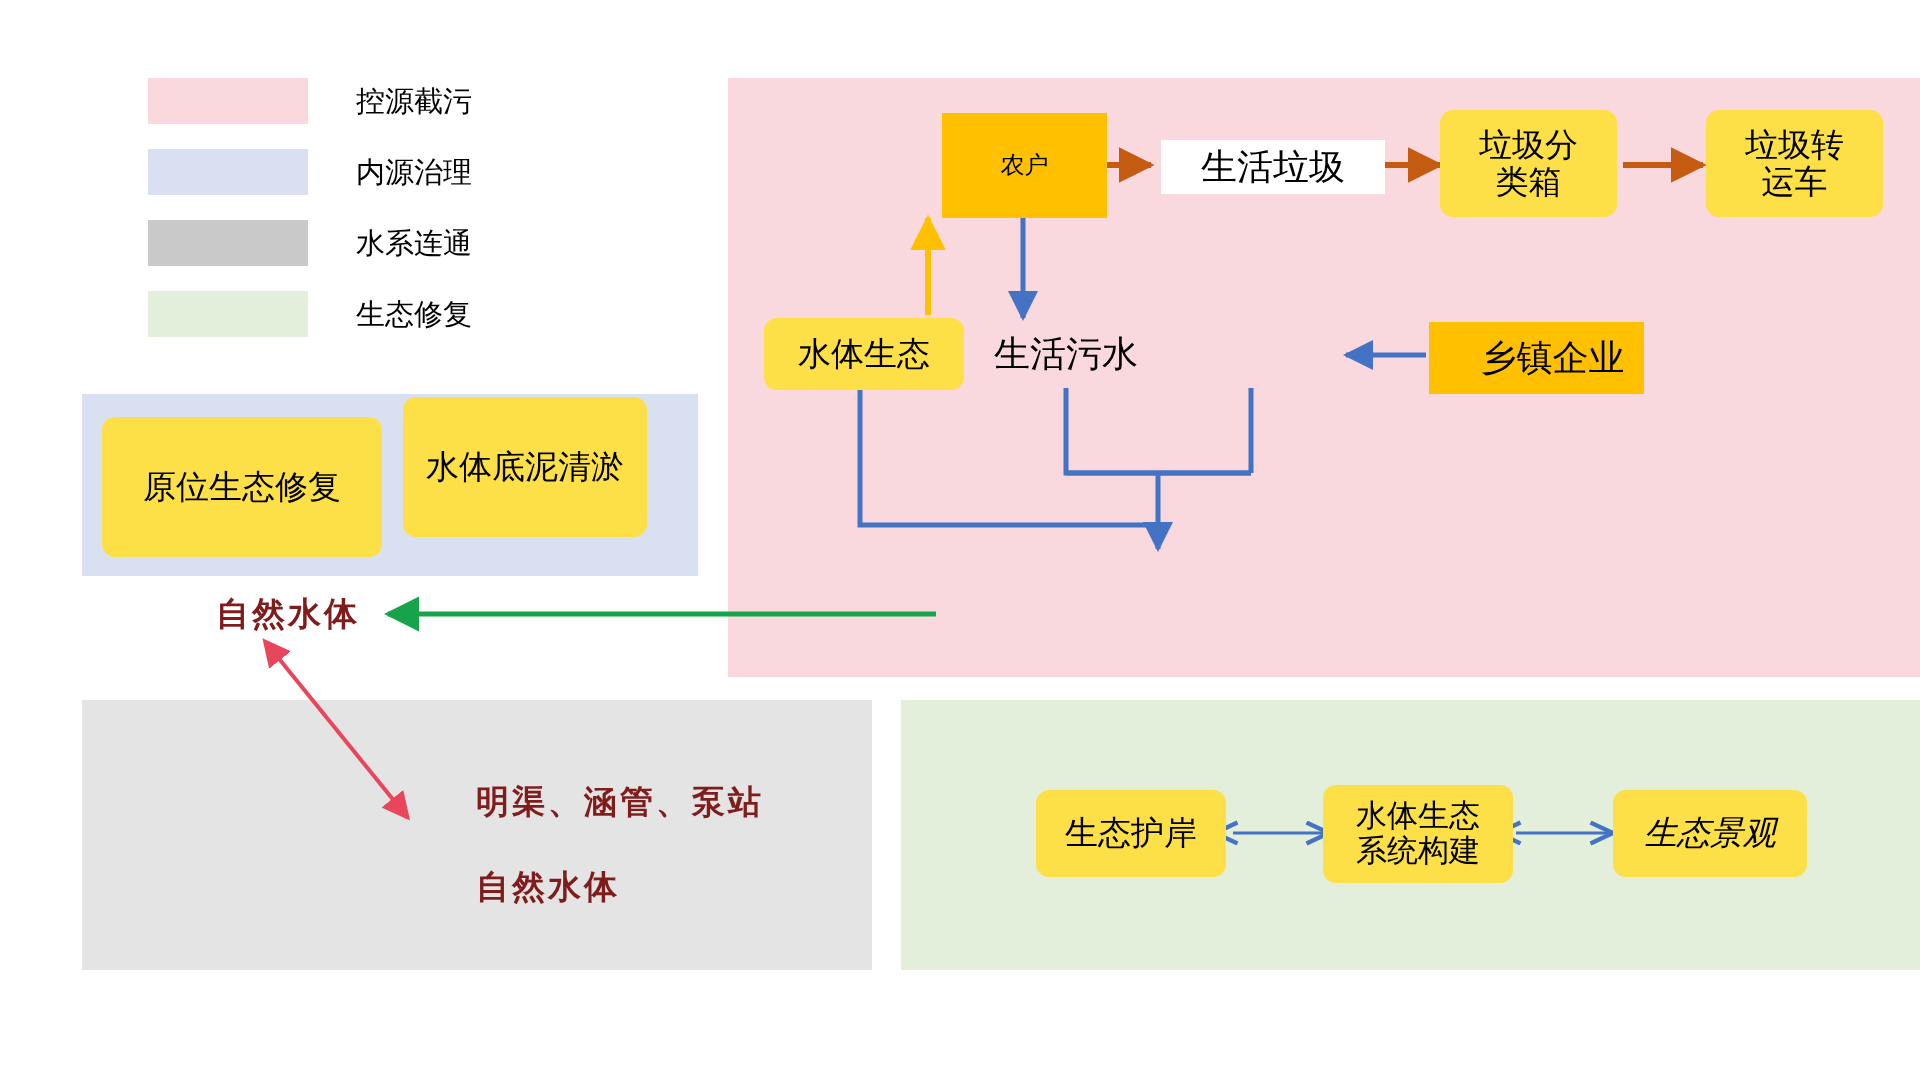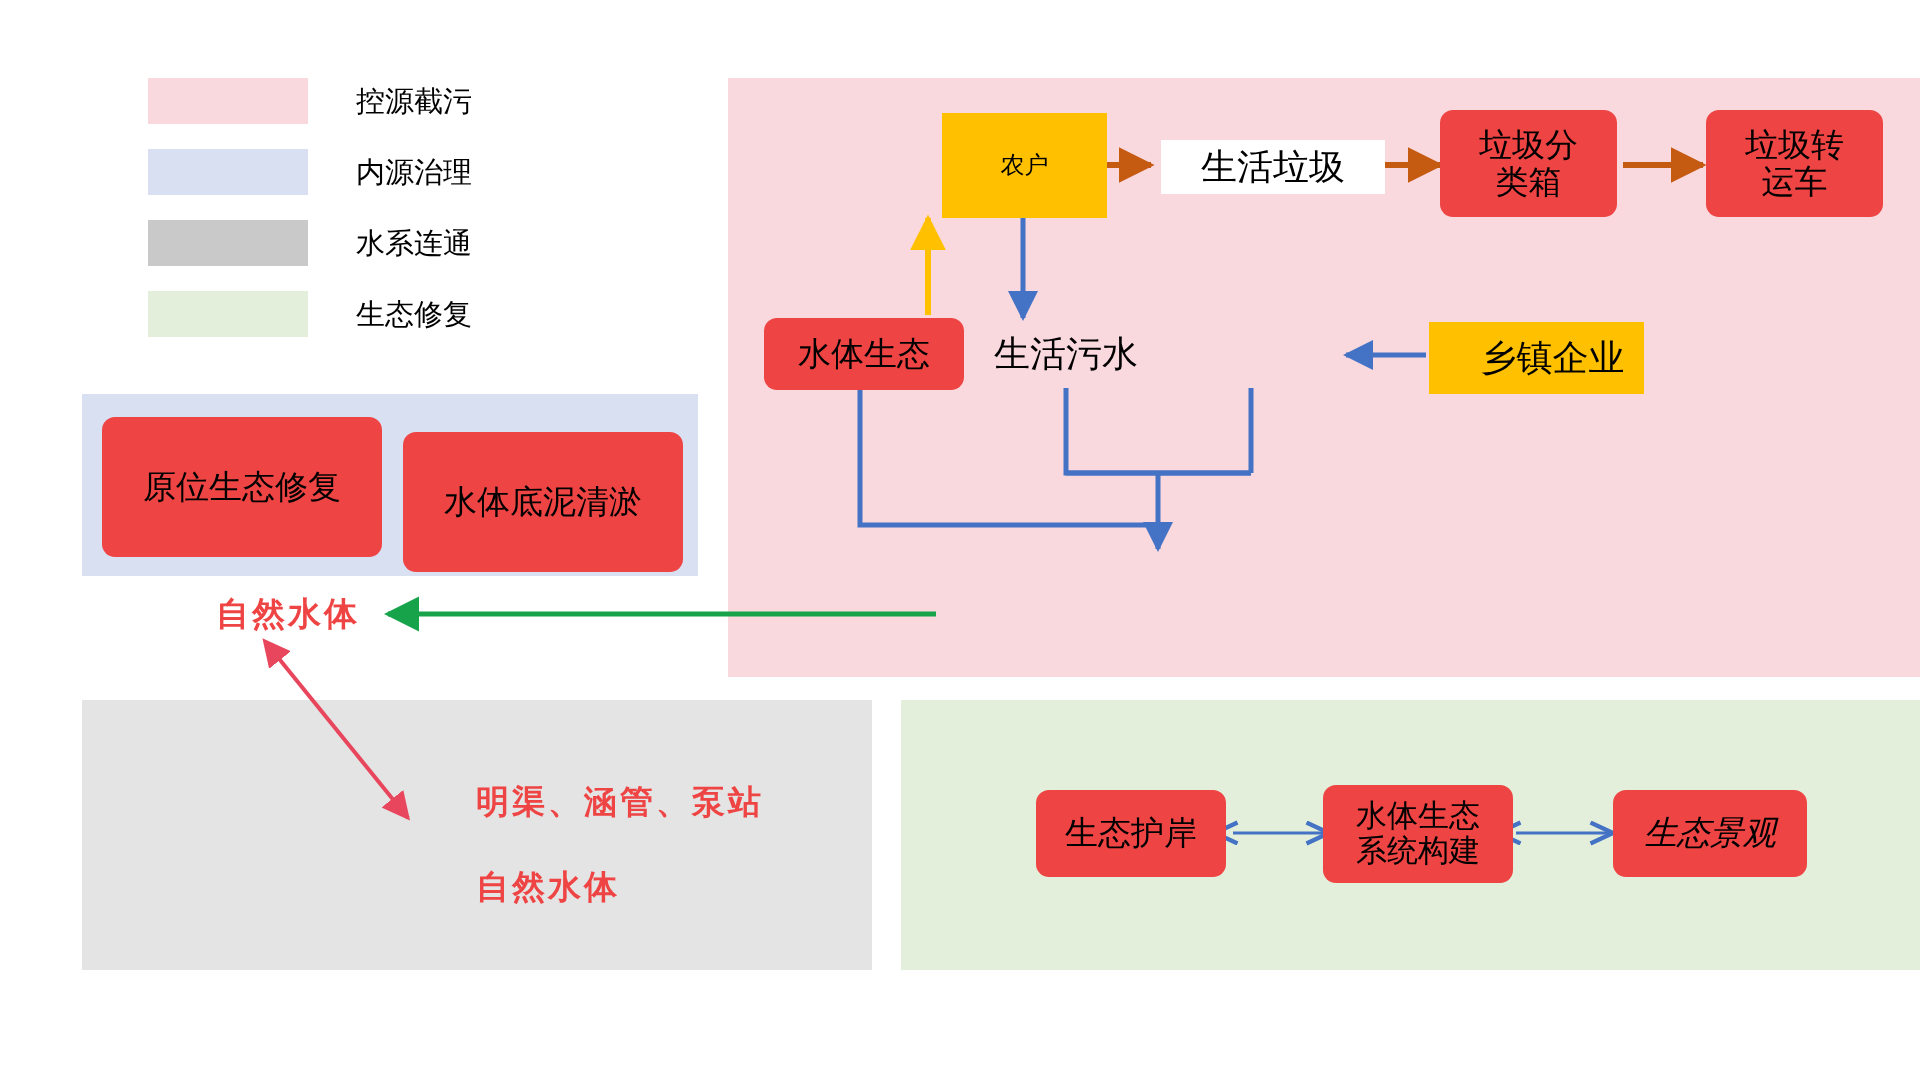"垃圾分" .teal { background: #ef4444 -> #fde047 }
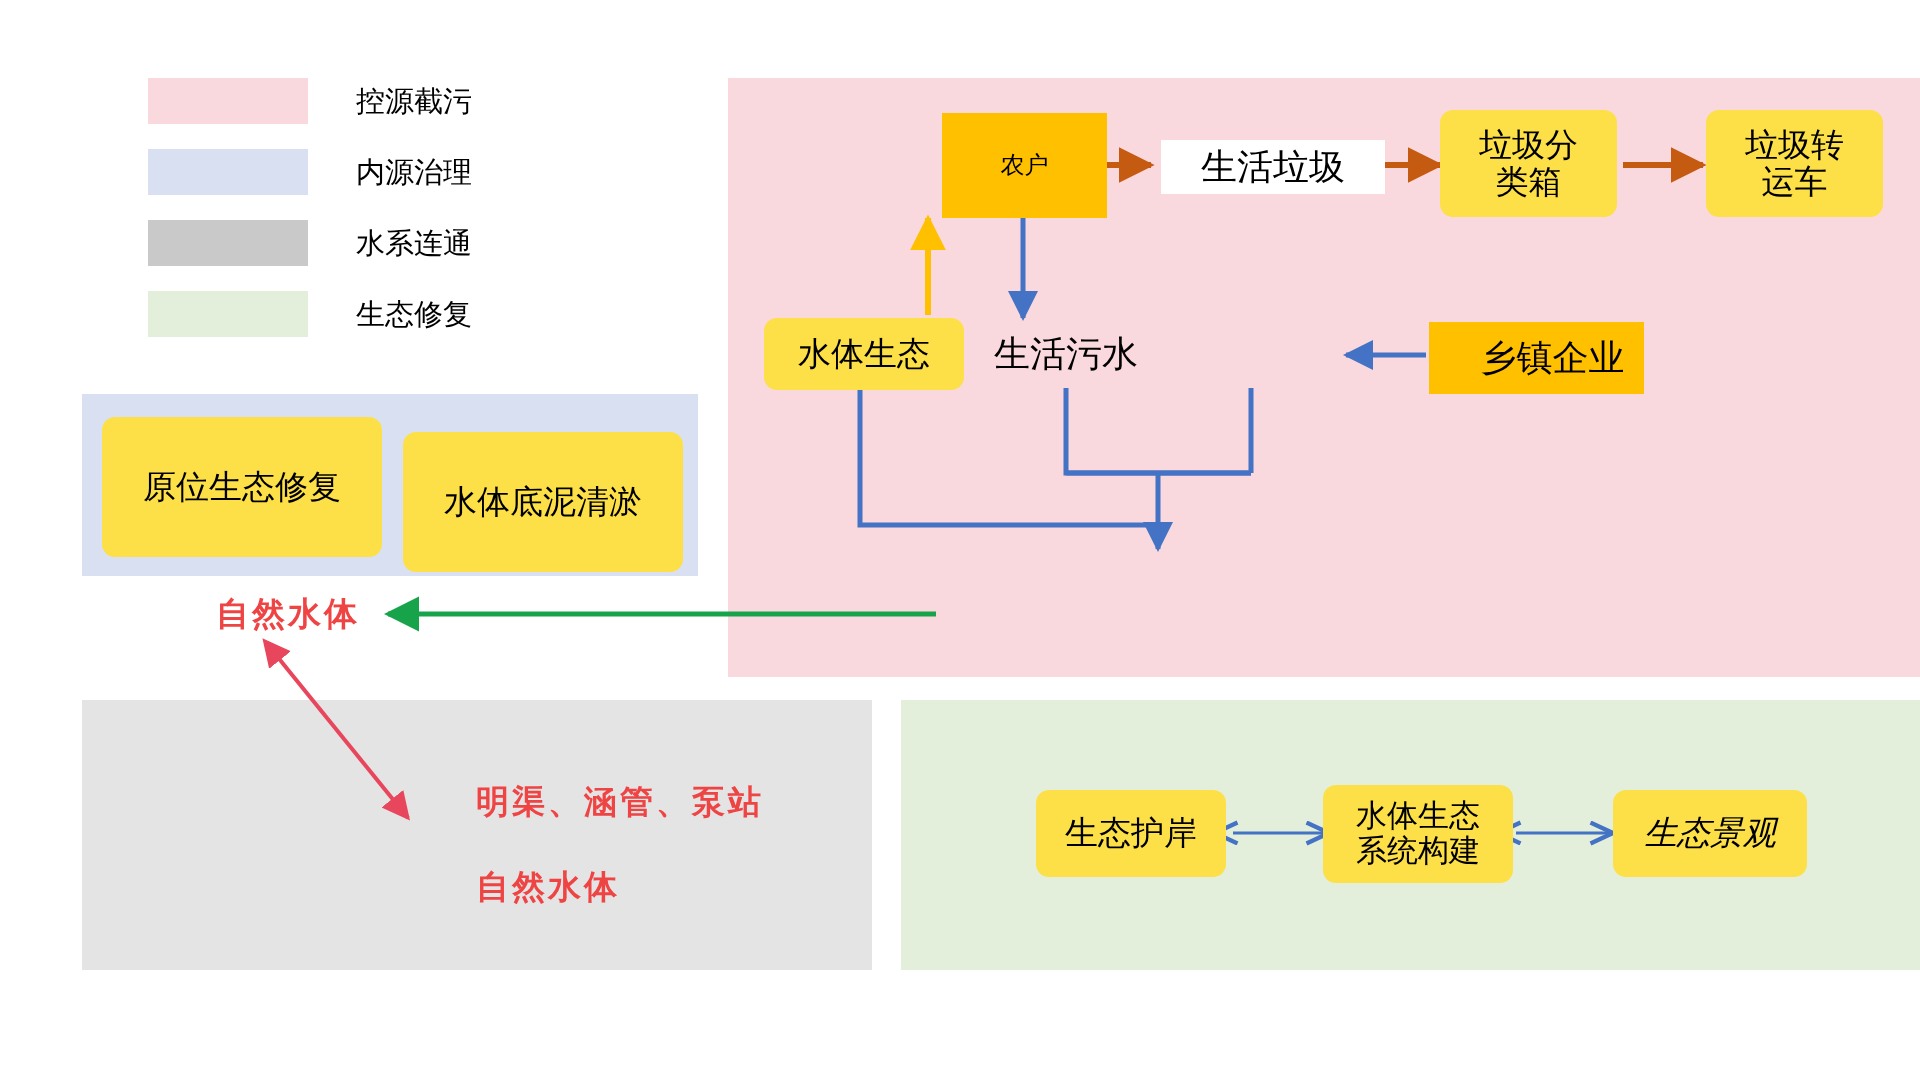"水体底泥清淤" div.node { top: 432px -> 397px; width: 280px -> 244px }
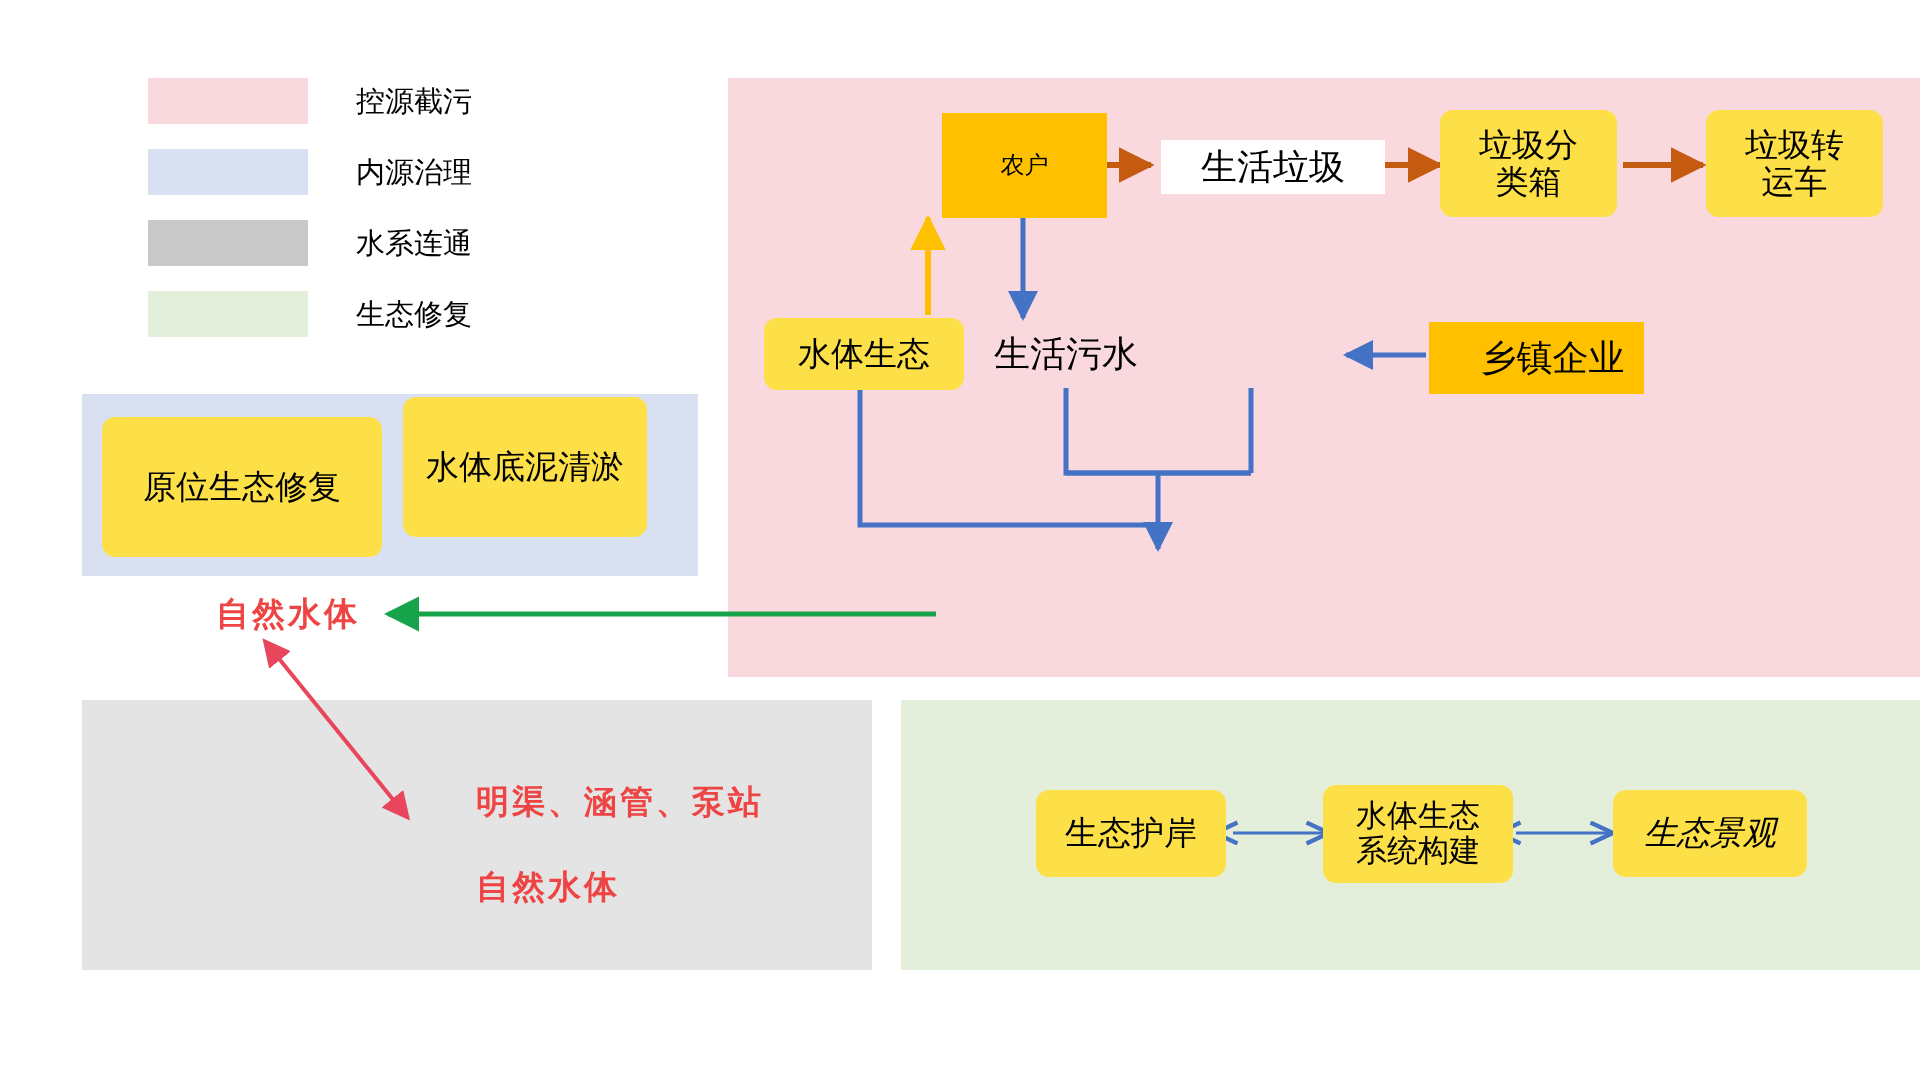"自然水体" .ktext { color: #ef4444 -> #7f1d1d }
